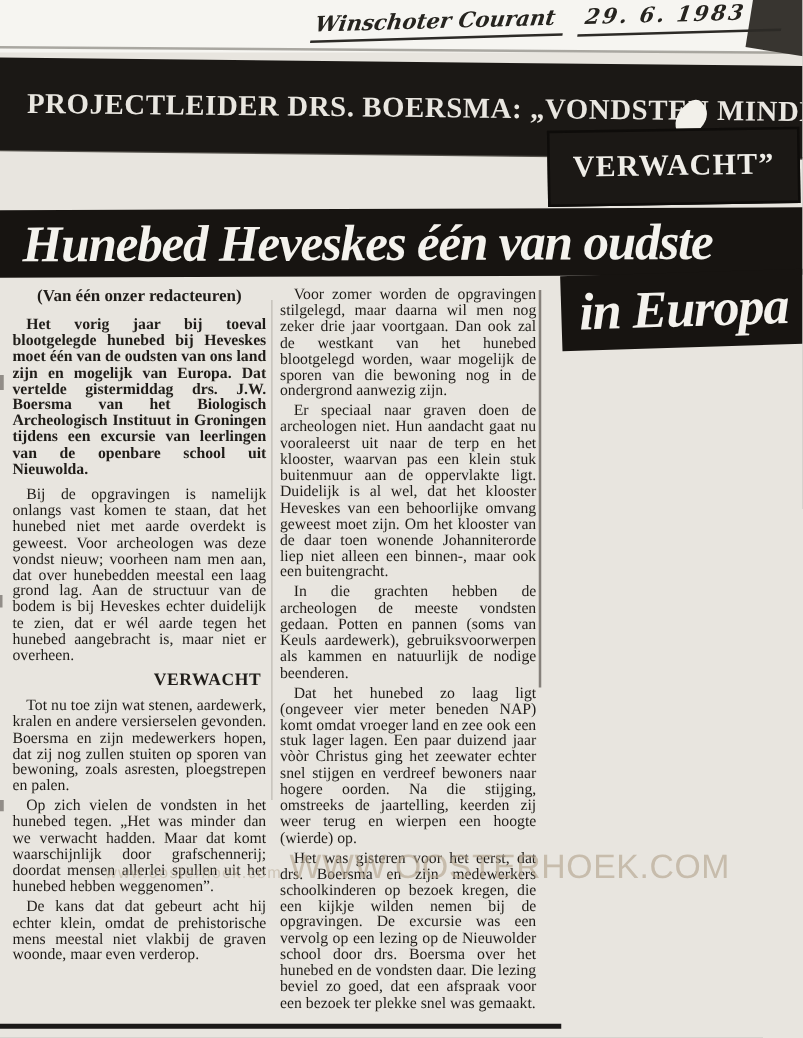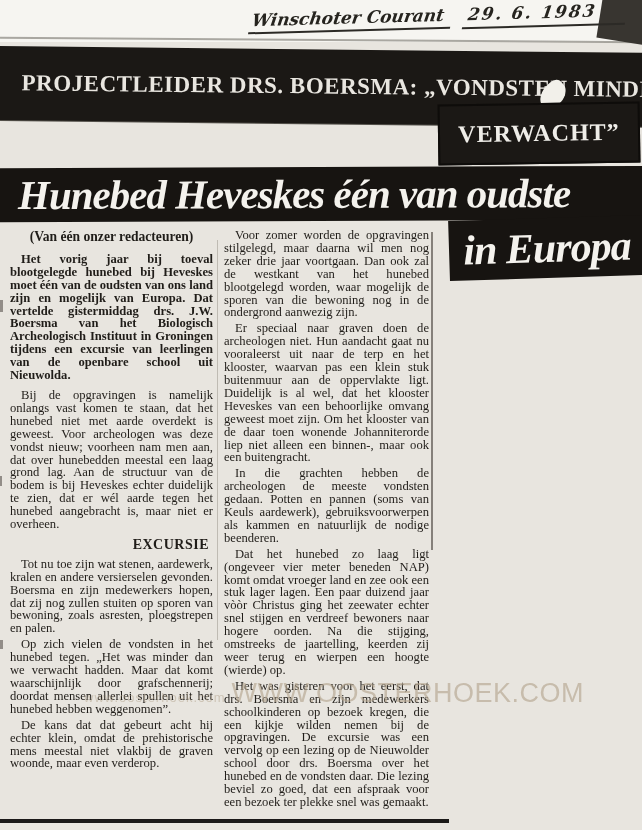"EXCURSIE" p.subhead { text: EXCURSIE -> VERWACHT }
